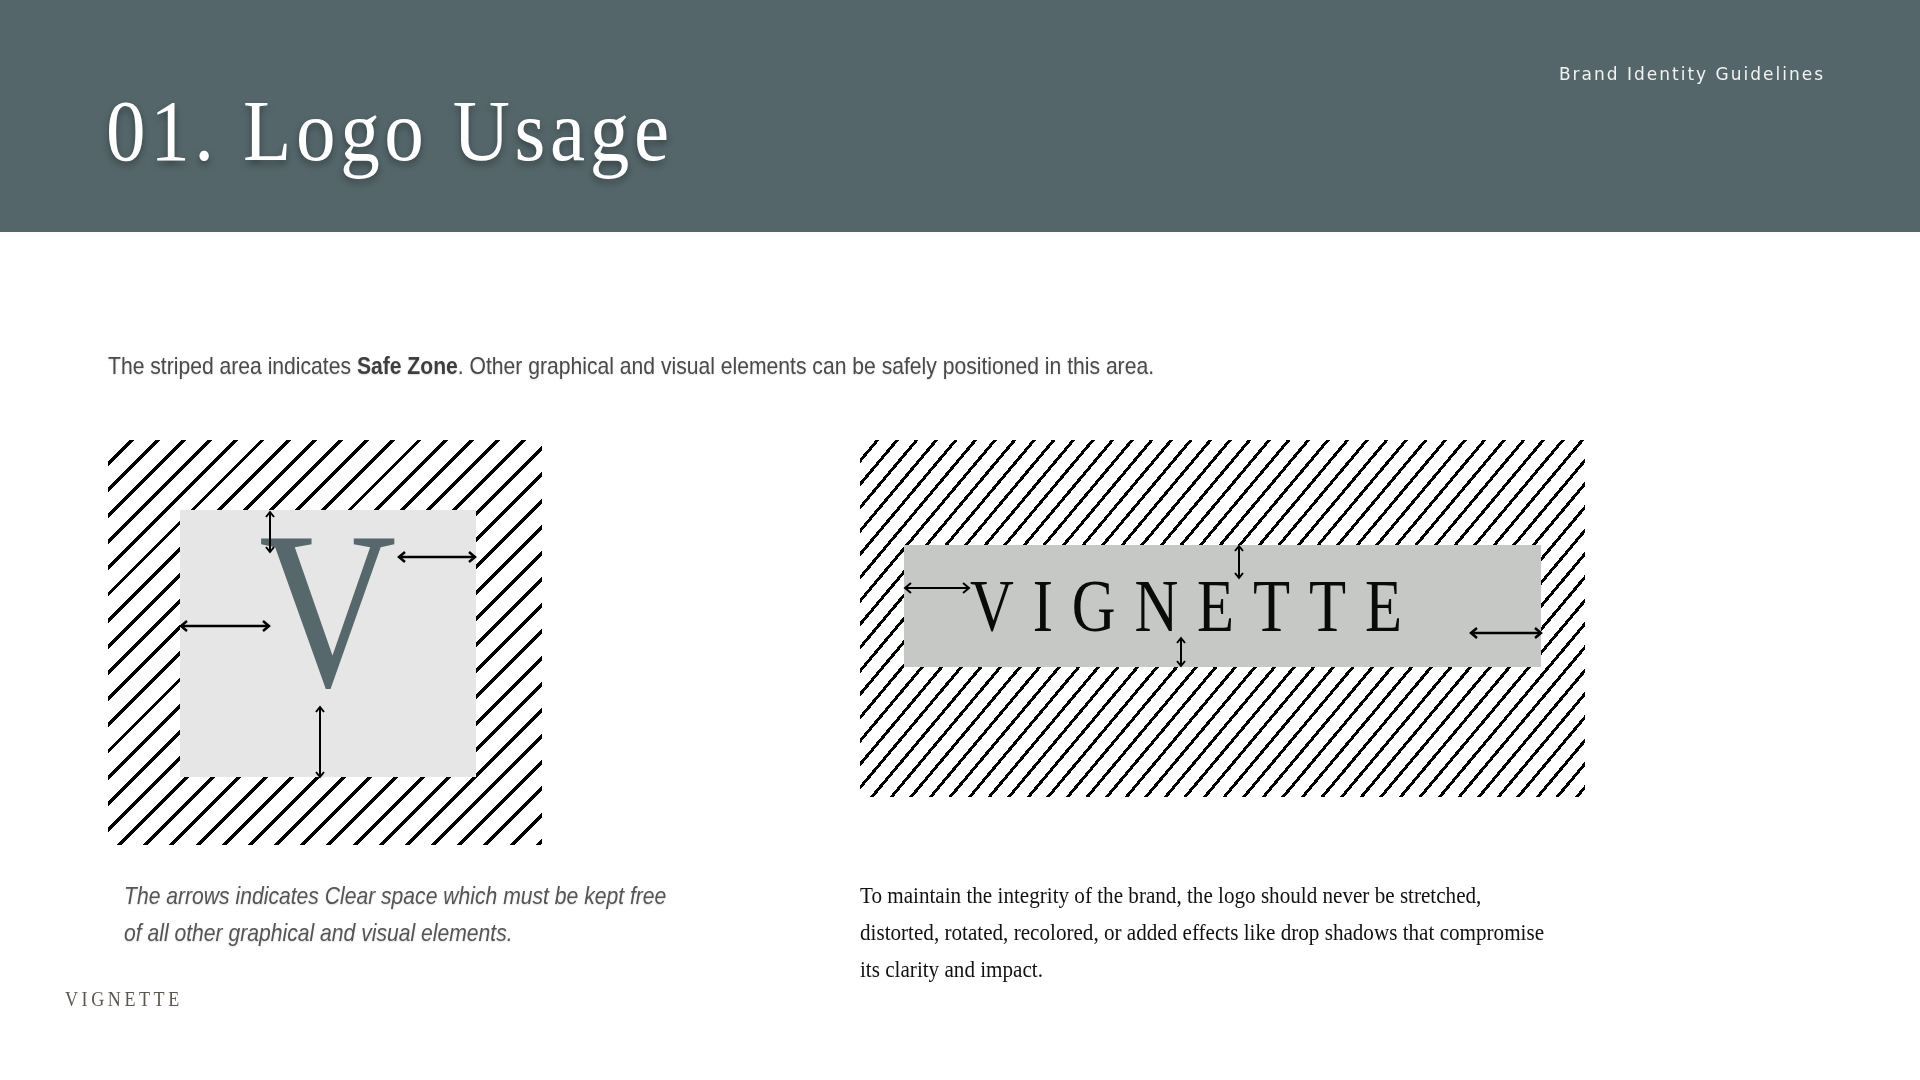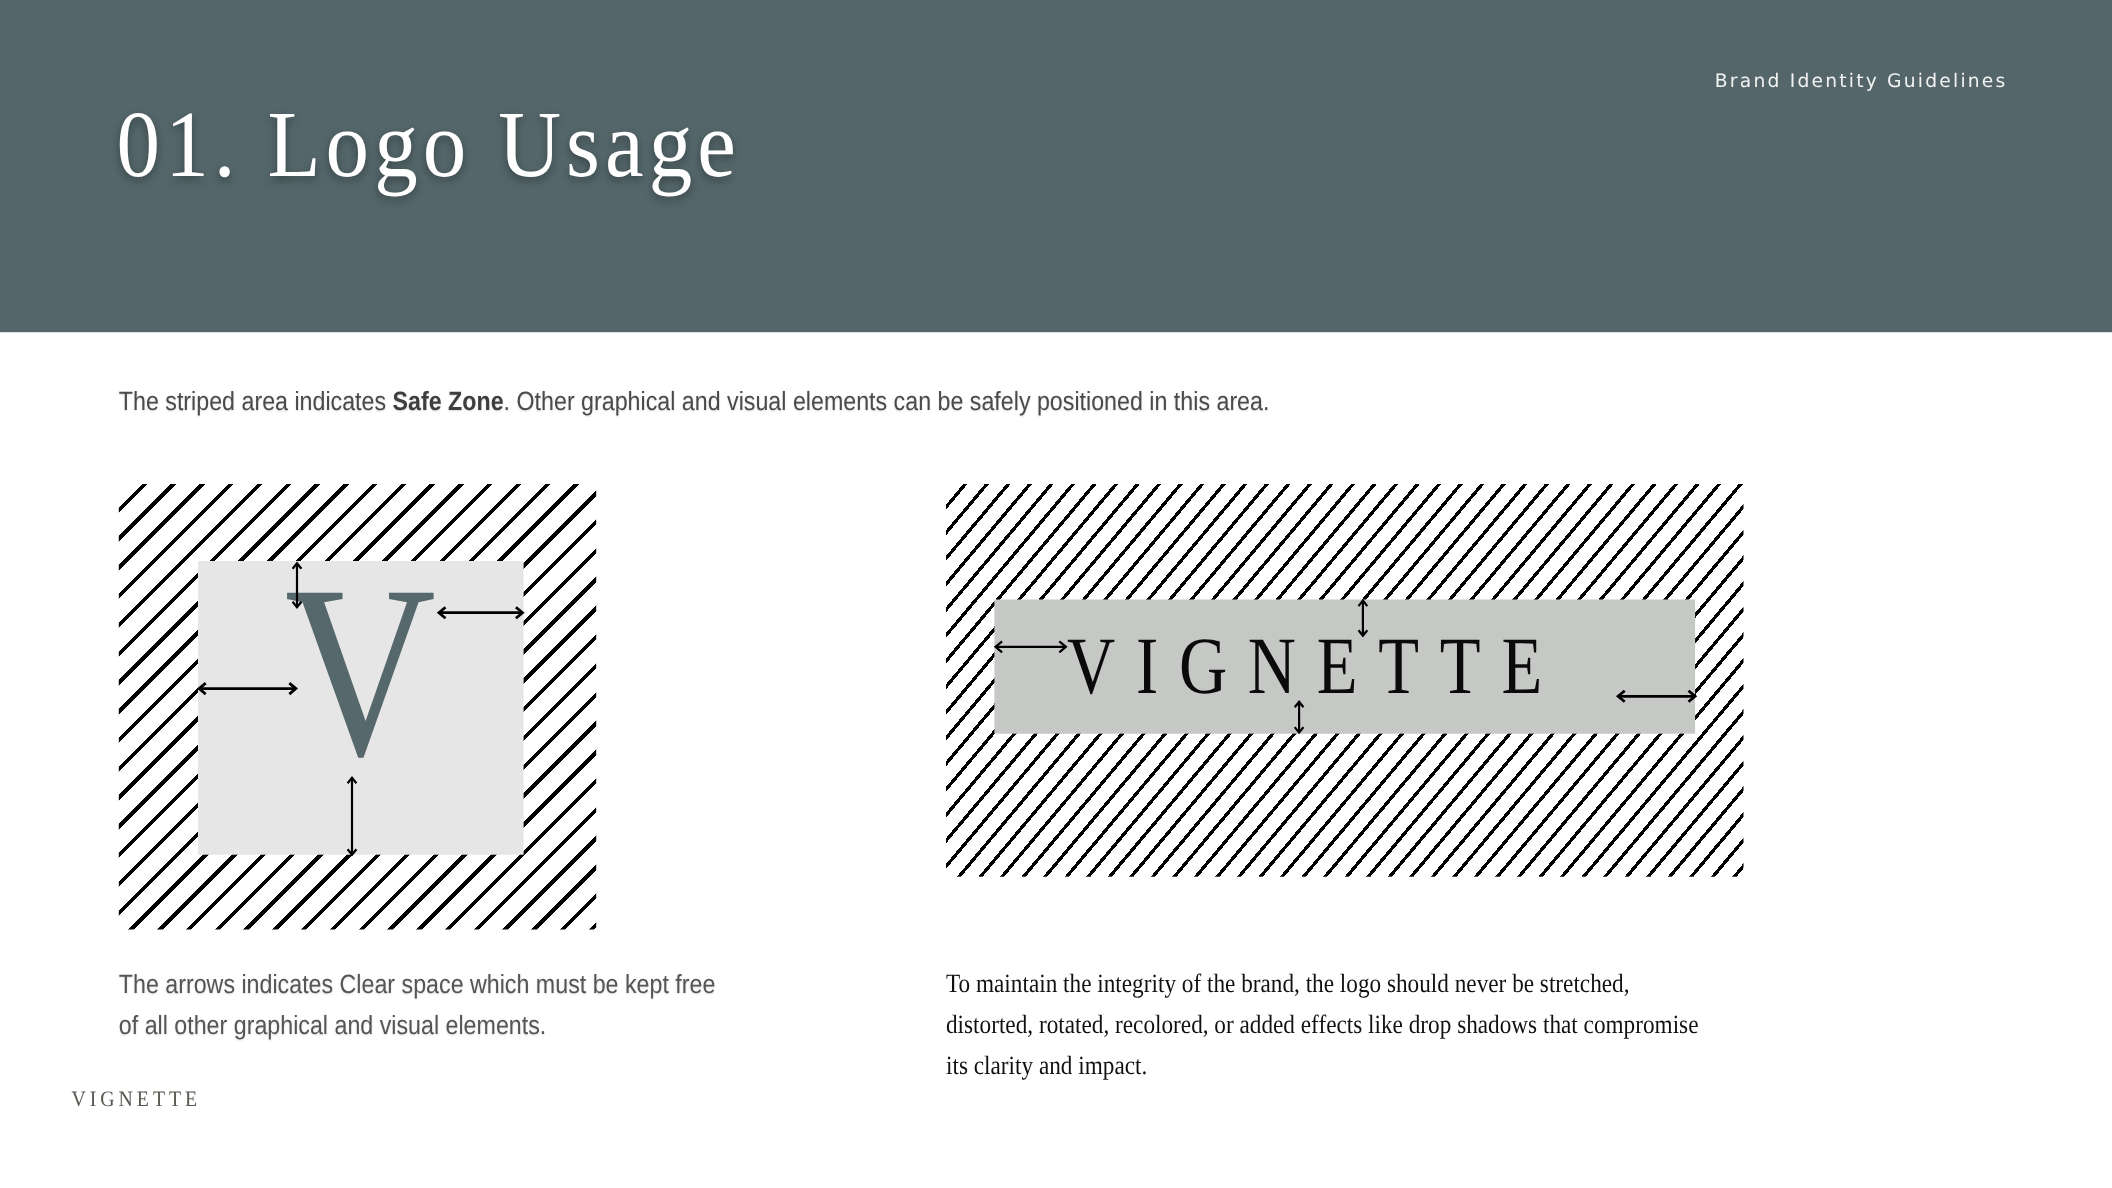"Brand Identity Guidelines" .header { height: 302px -> 232px }
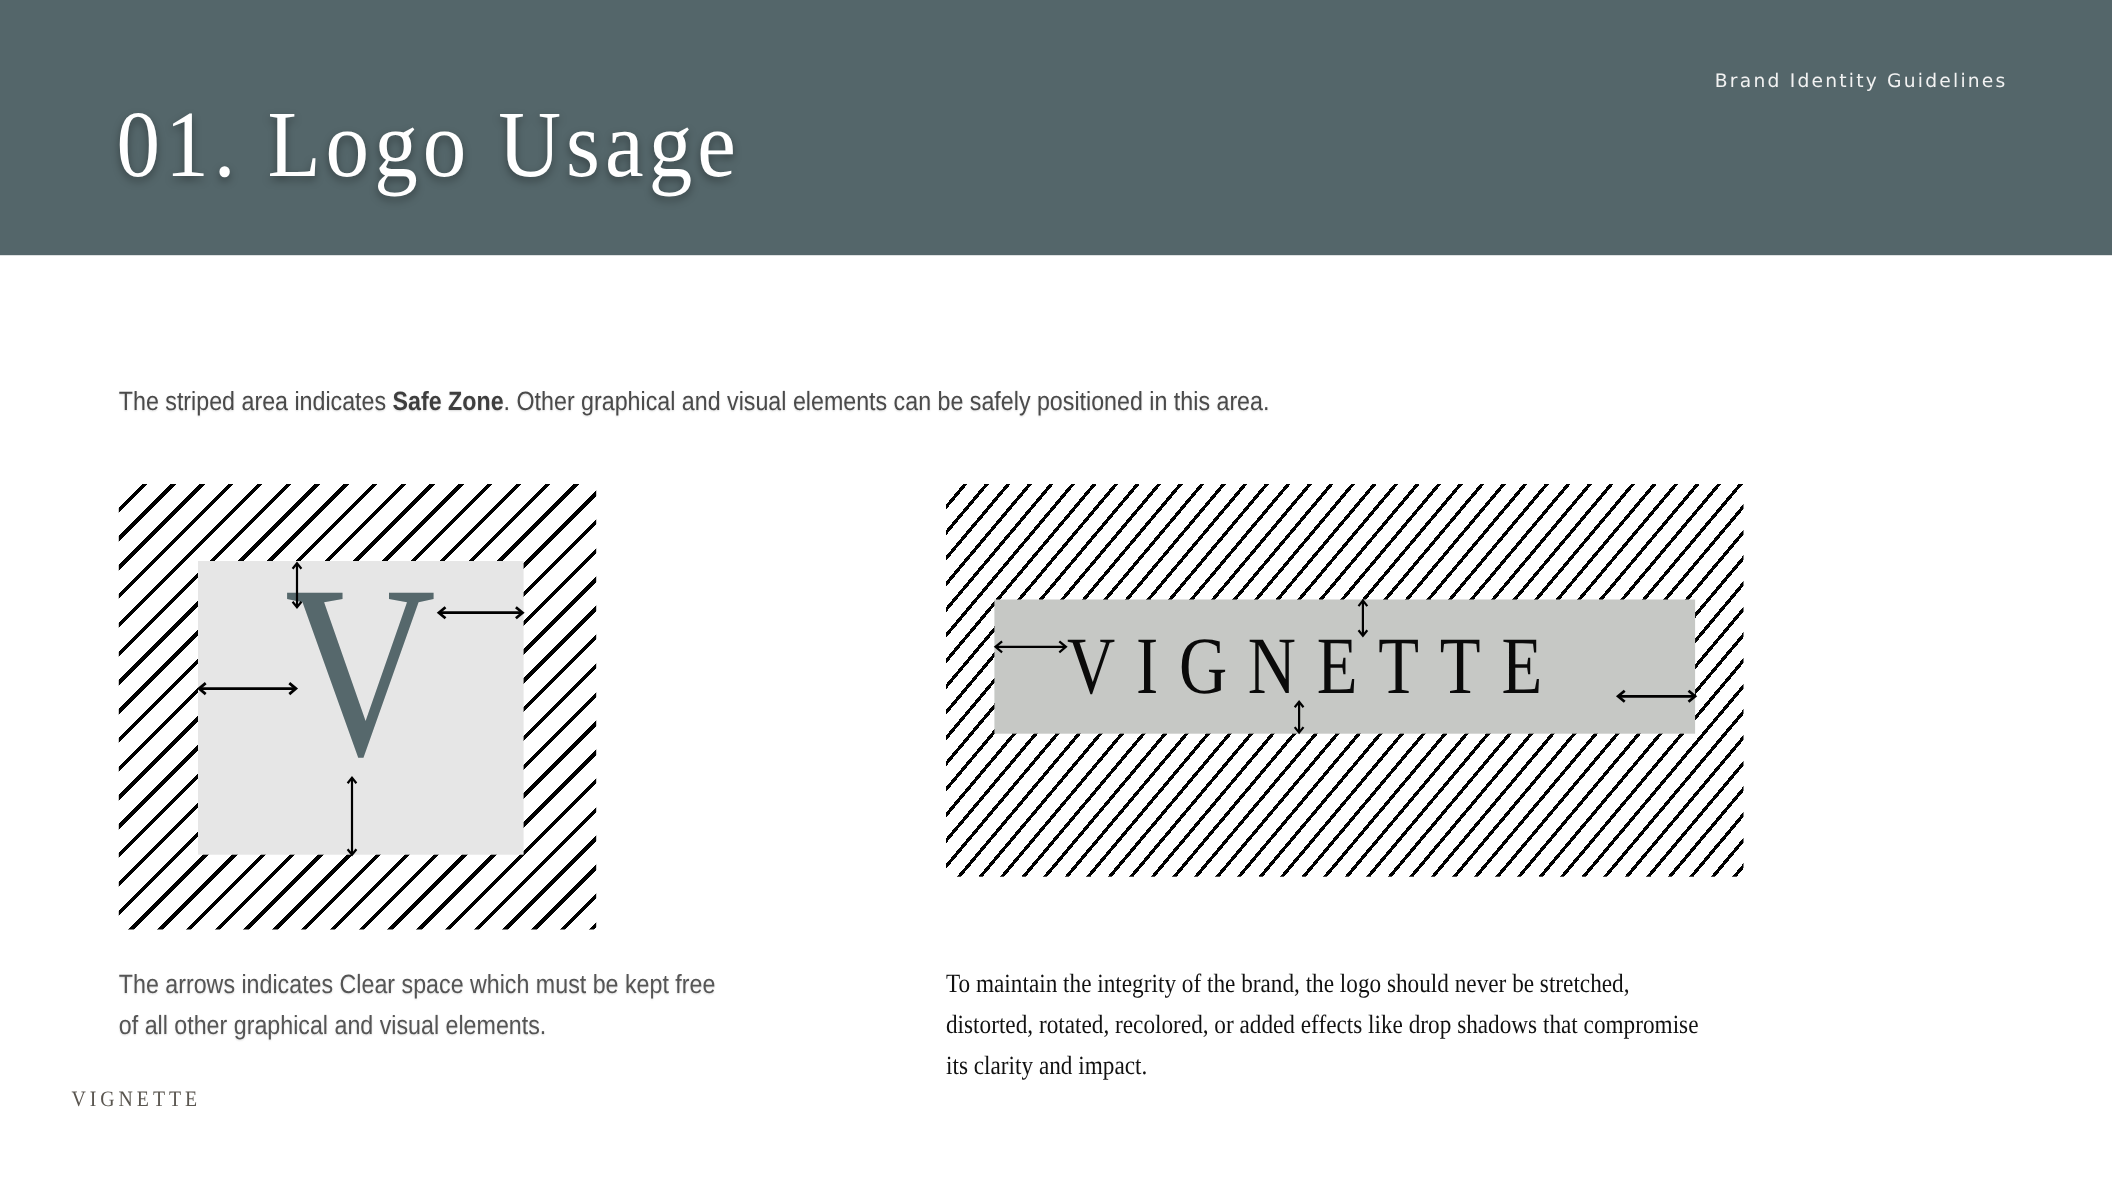"The arrows indicates Clear space" .caption.left { font-style: none -> italic; left: 108px -> 124px }
